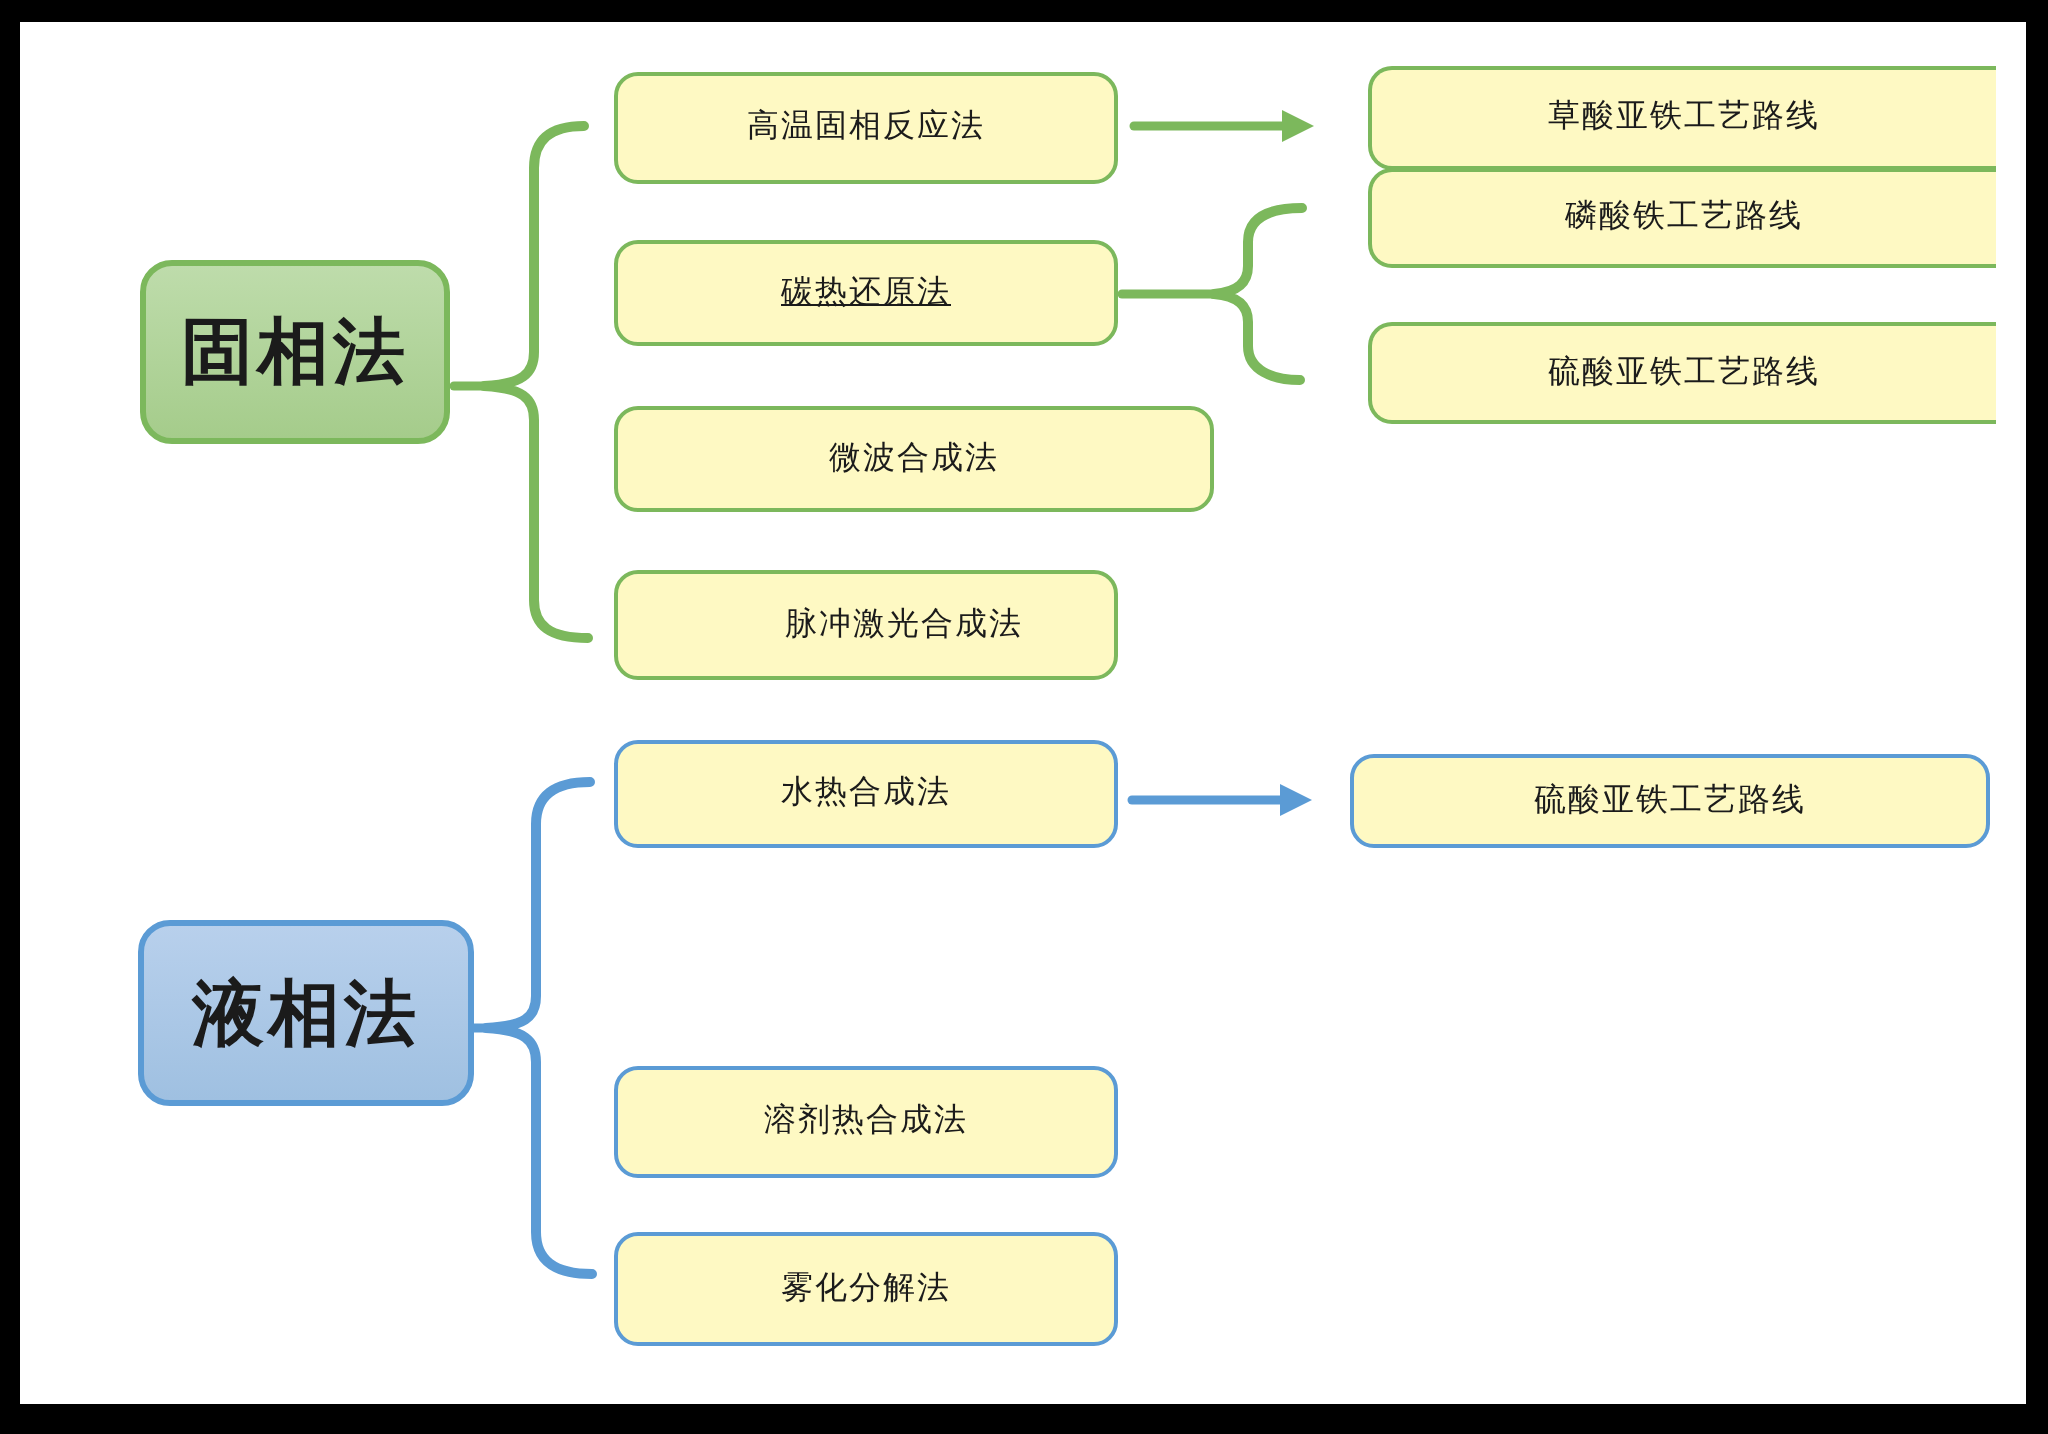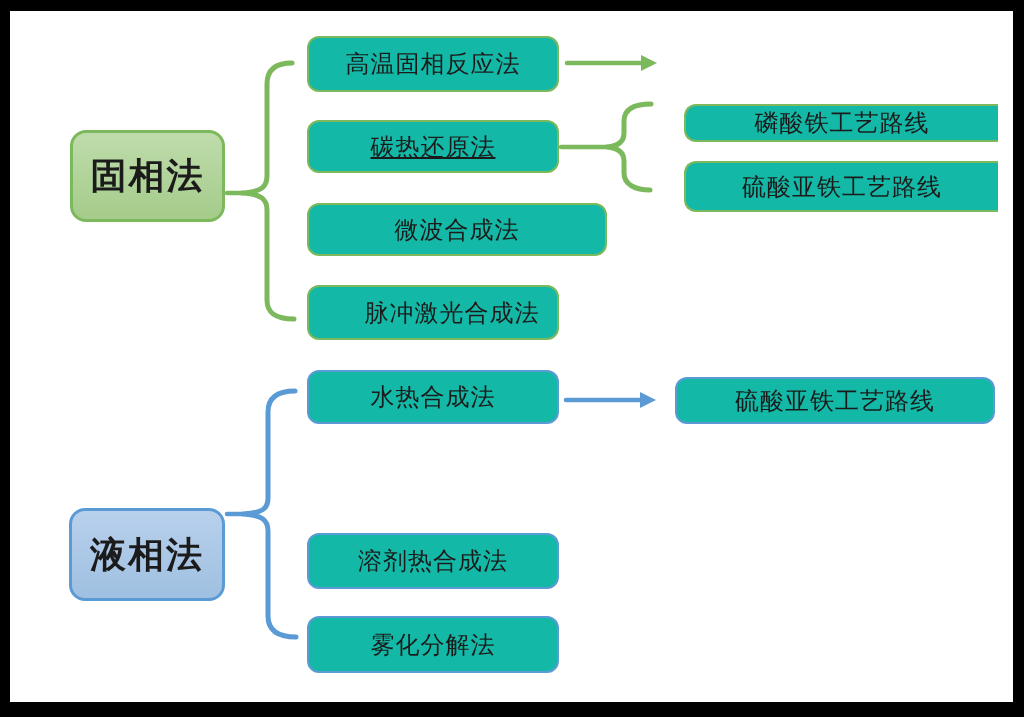"高温固相反应法" .node { background: #14b8a6 -> #fef9c3; font-size: 24px -> 16px }
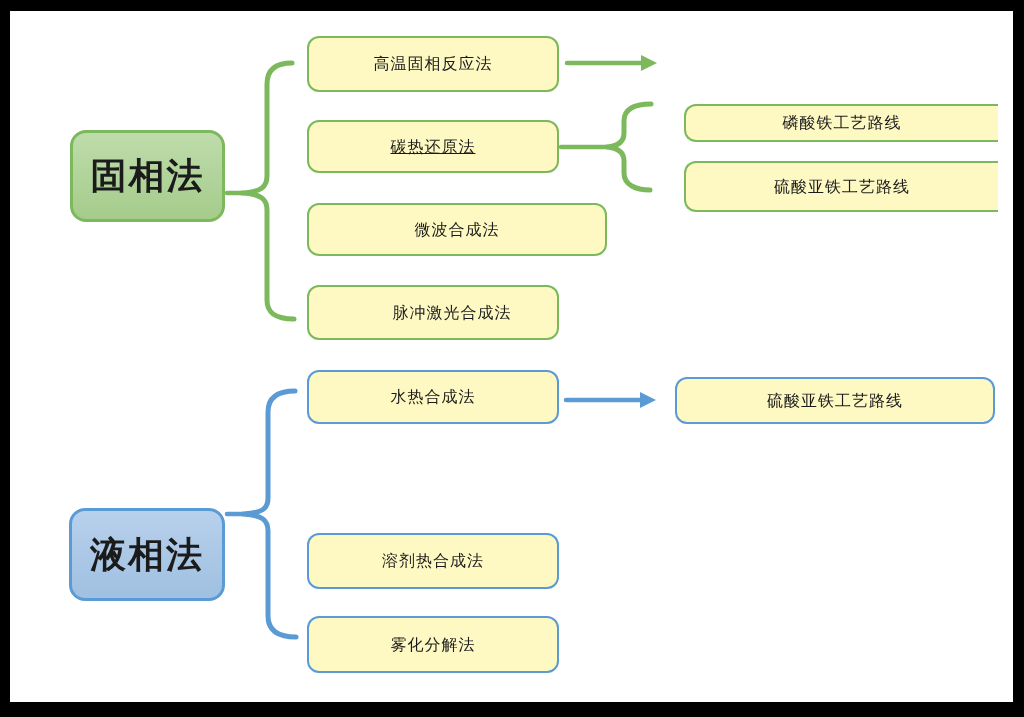"草酸亚铁工艺路线" div.node { html: none -> <div>草酸亚铁工艺路线</div> }
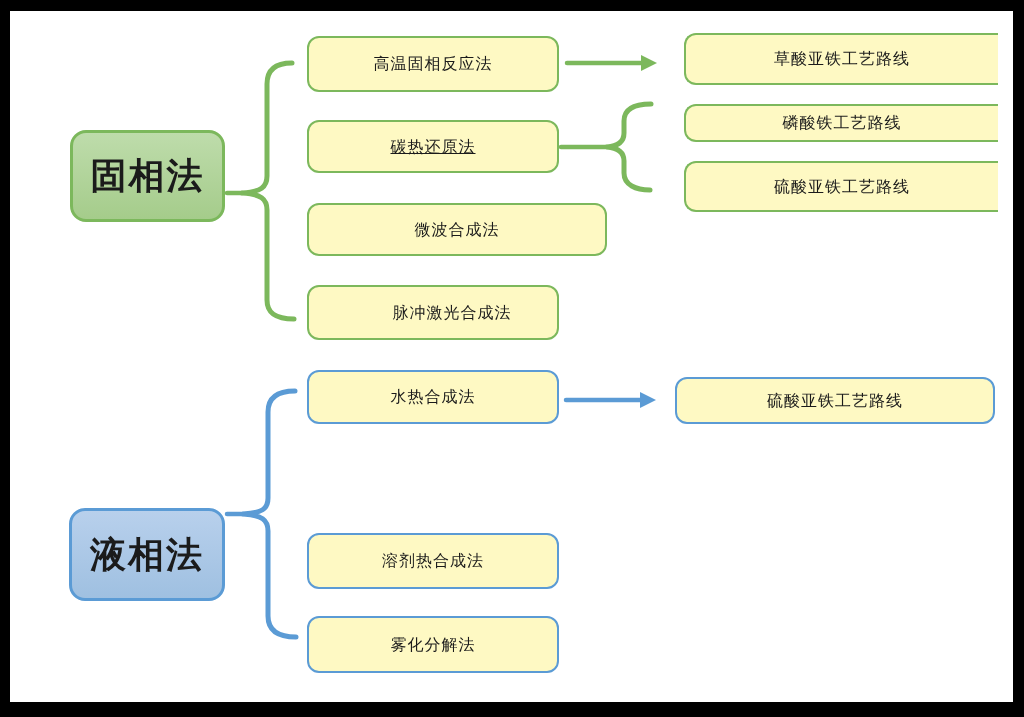"磷酸铁工艺路线" div.node { height: 38px -> 50px; top: 104px -> 84px }
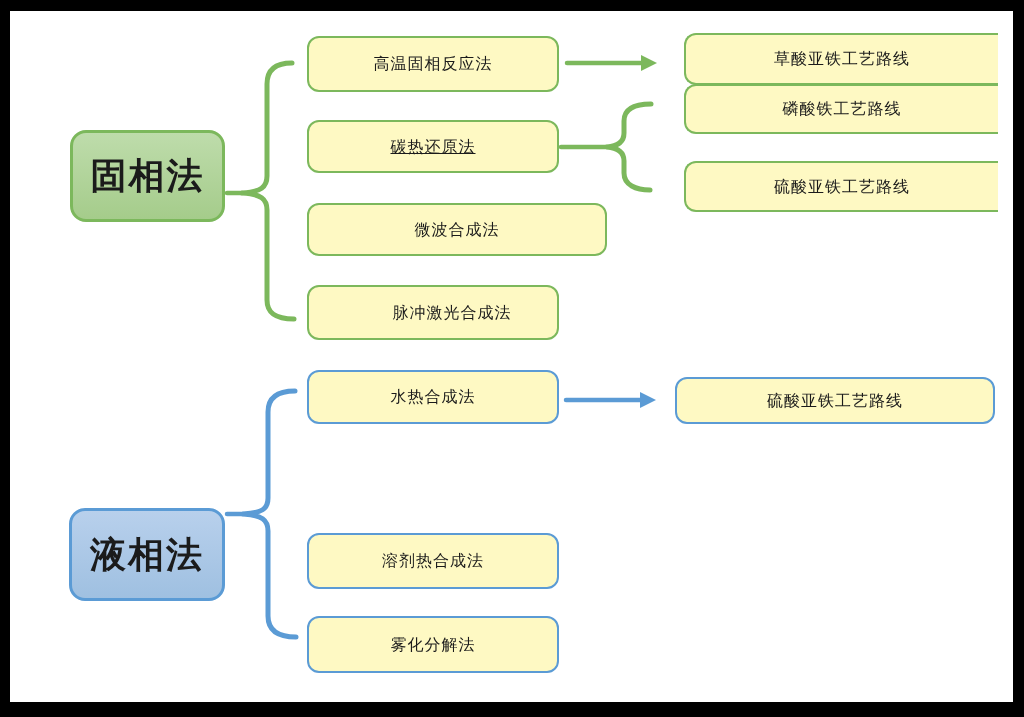"液相法" div.node { margin-top: 48px -> none; width: 156px -> 168px }
